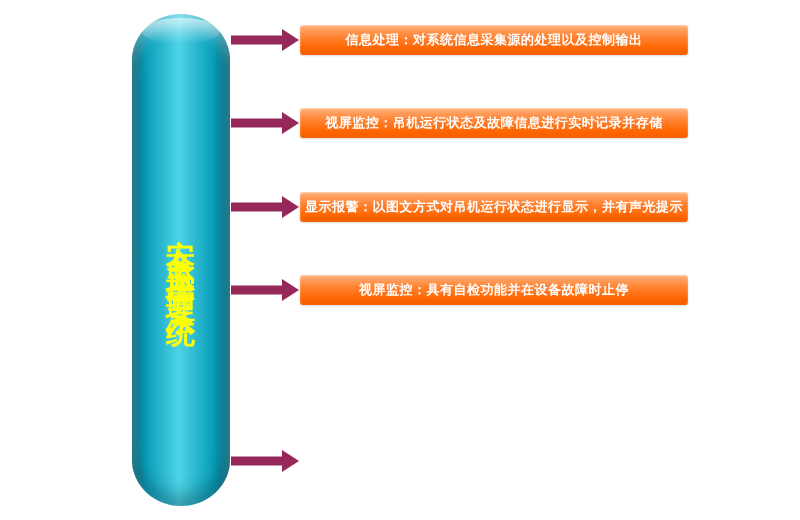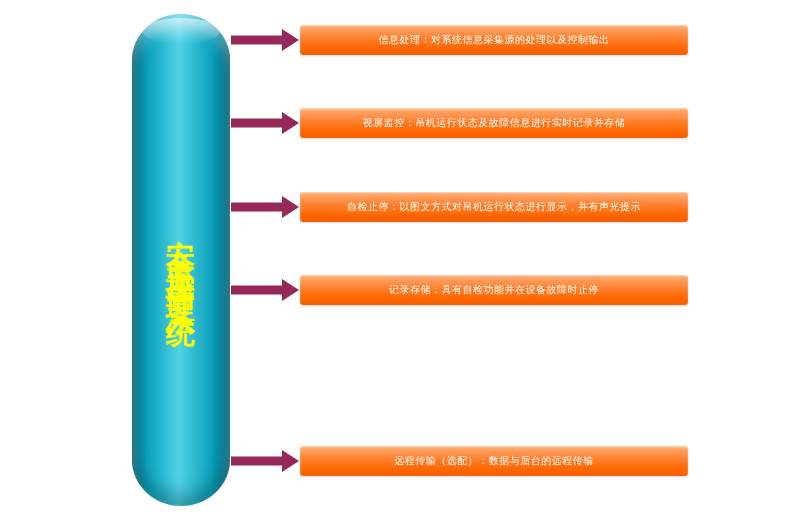"信息处理：对系统信息采集源的处理以及控制输出" .box { font-size: 10px -> 13px; font-weight: normal -> bold }
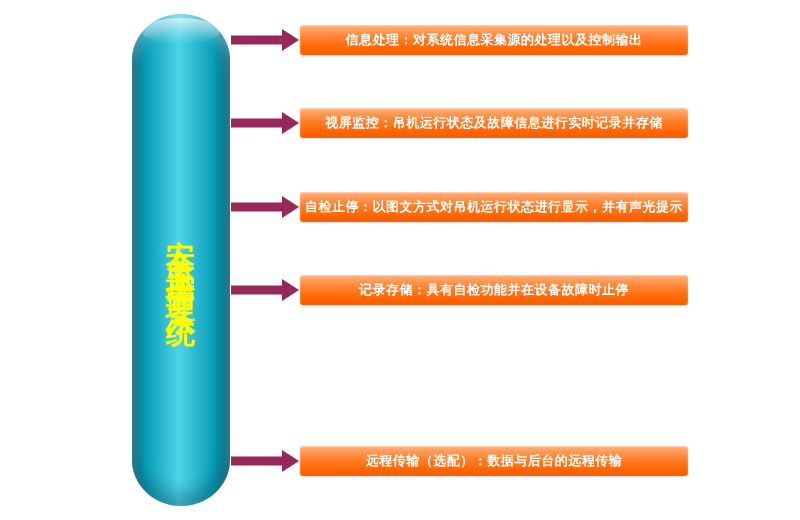"自检止停：以图文方式对吊机运行状态进行显示，并有声光提示" div.box { text: 自检止停 -> 显示报警 }
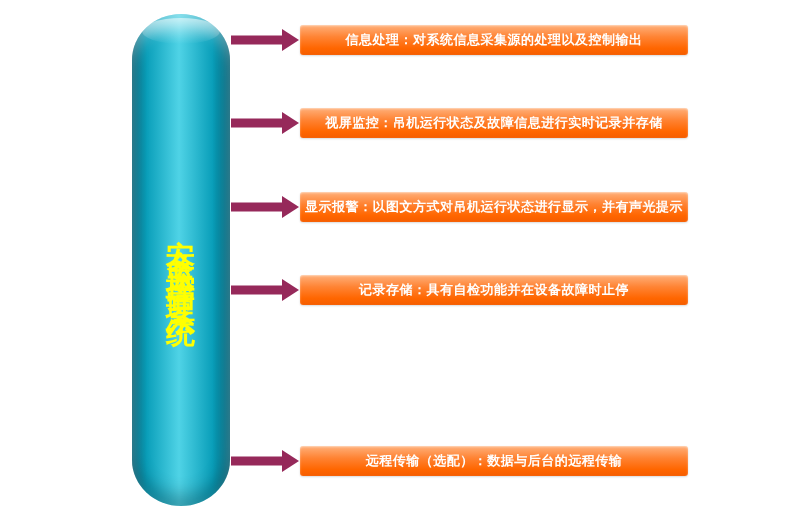"记录存储：具有自检功能并在设备故障时止停" div.box { text: 记录存储 -> 视屏监控 }
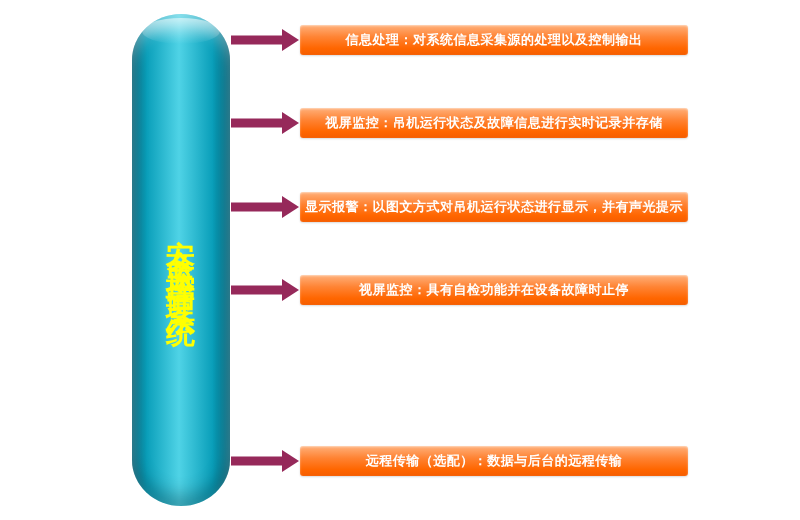"远程传输（选配）：数据与后台的远程传输" div.box { html: <div>远程传输（选配）：数据与后台的远程传输</div> -> none }
